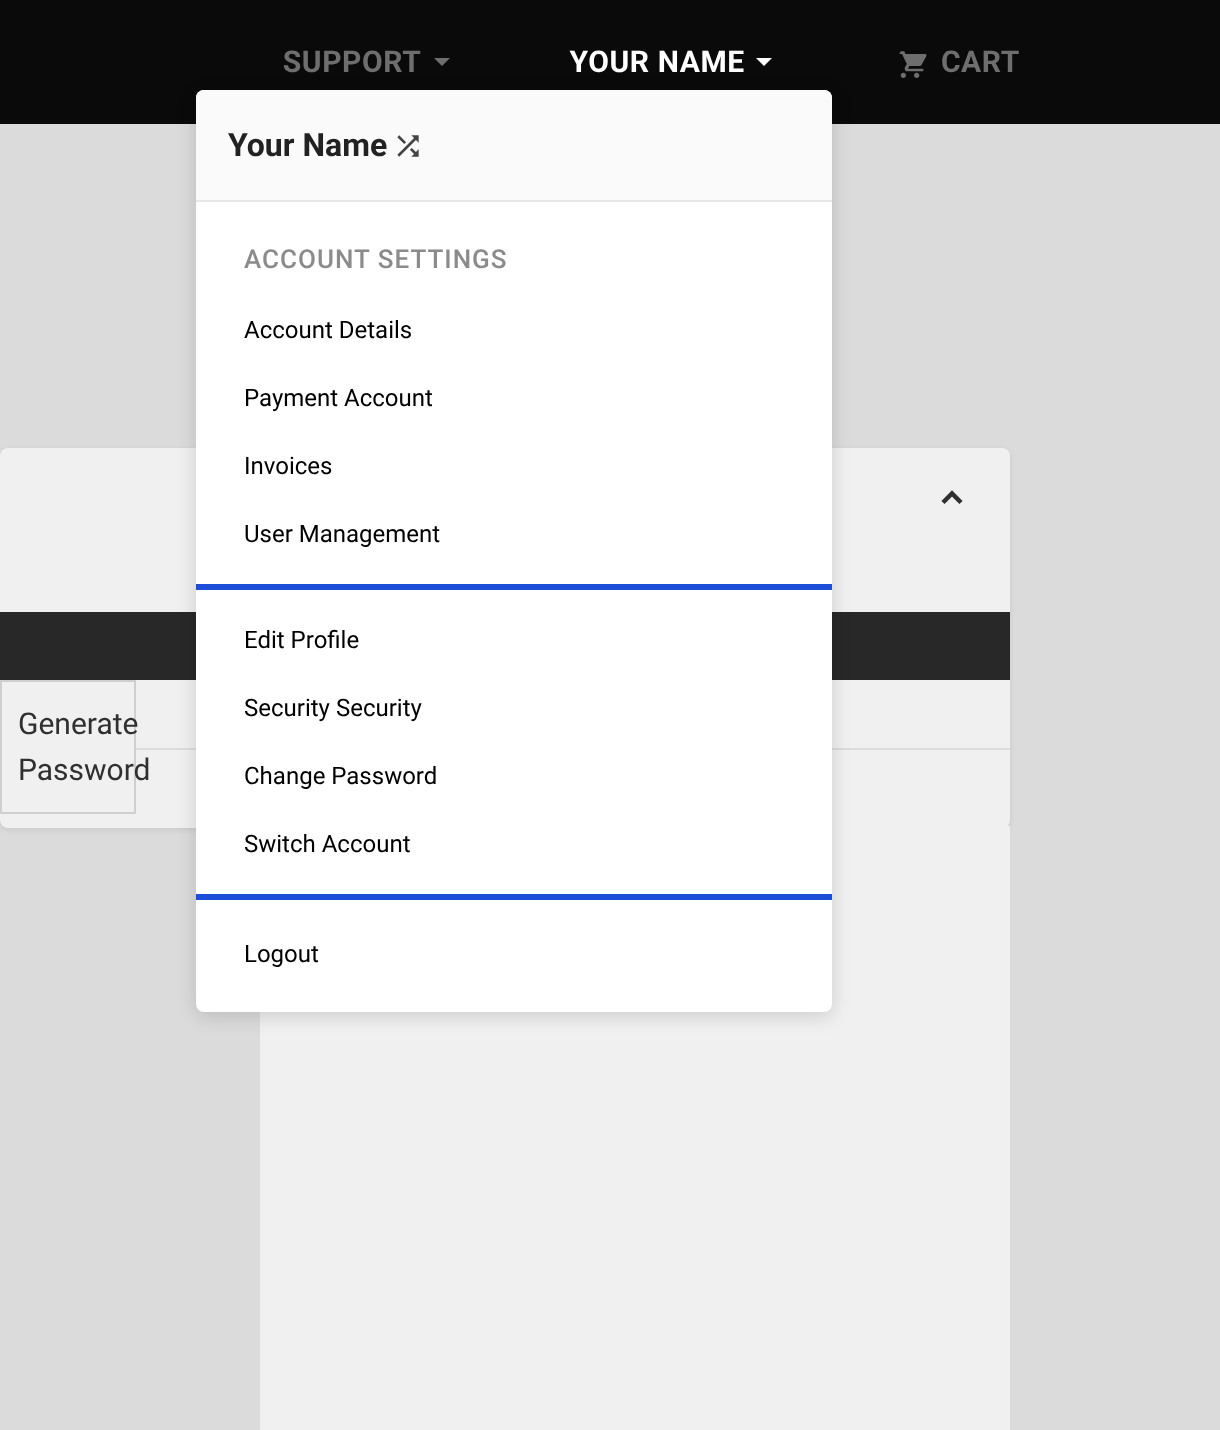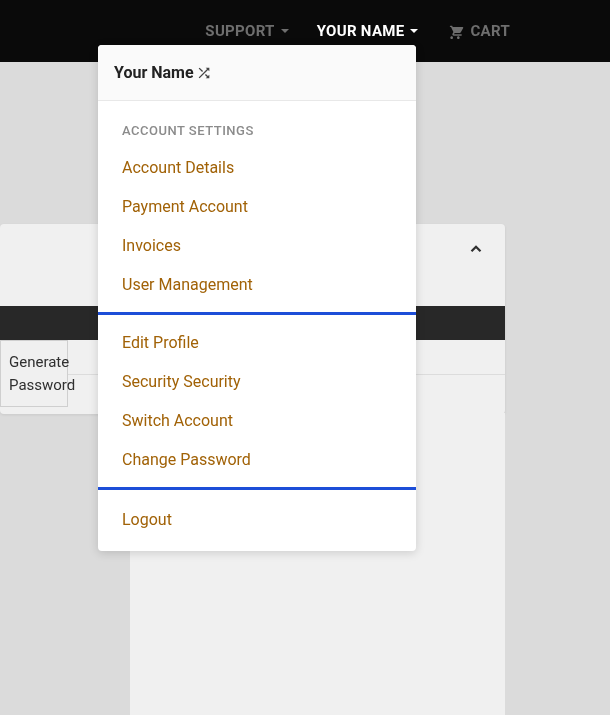"SUPPORT" .nav-item { margin-left: none -> 32px }
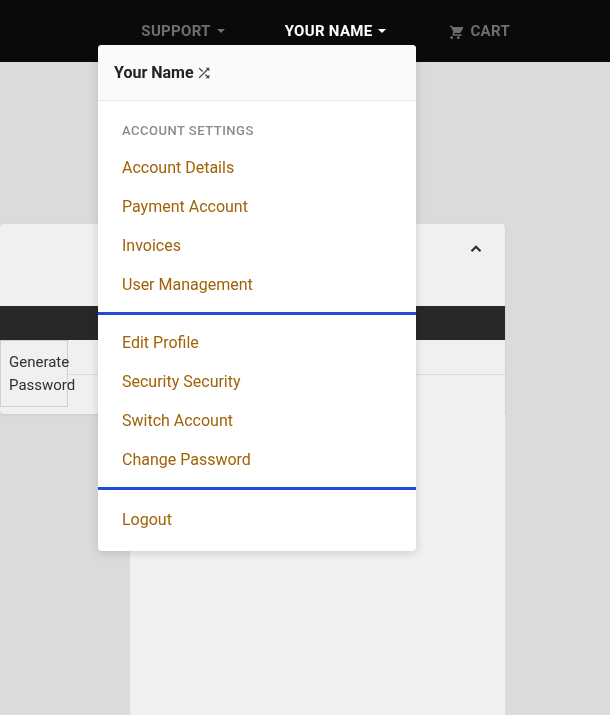"Account Details" .menu-item { color: #a16207 -> #000000; font-size: 16px -> 12px }
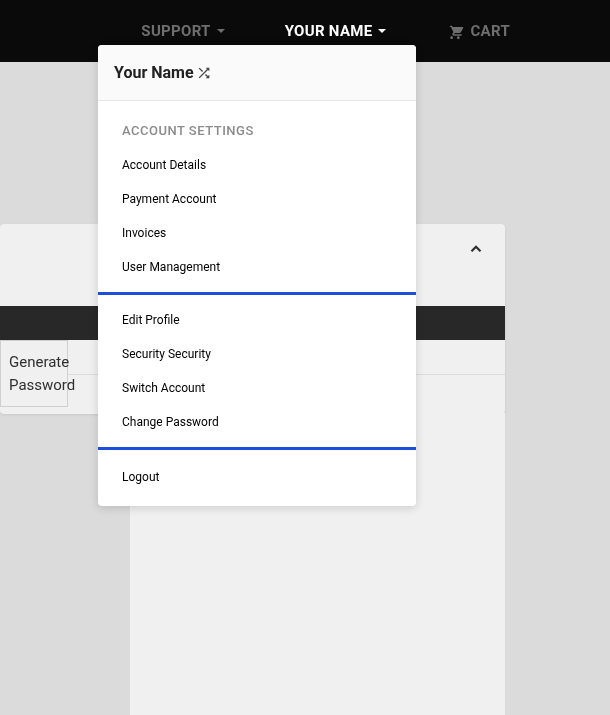"Switch Account" a.menu-item { order: before "Change Password" -> after "Change Password" }
